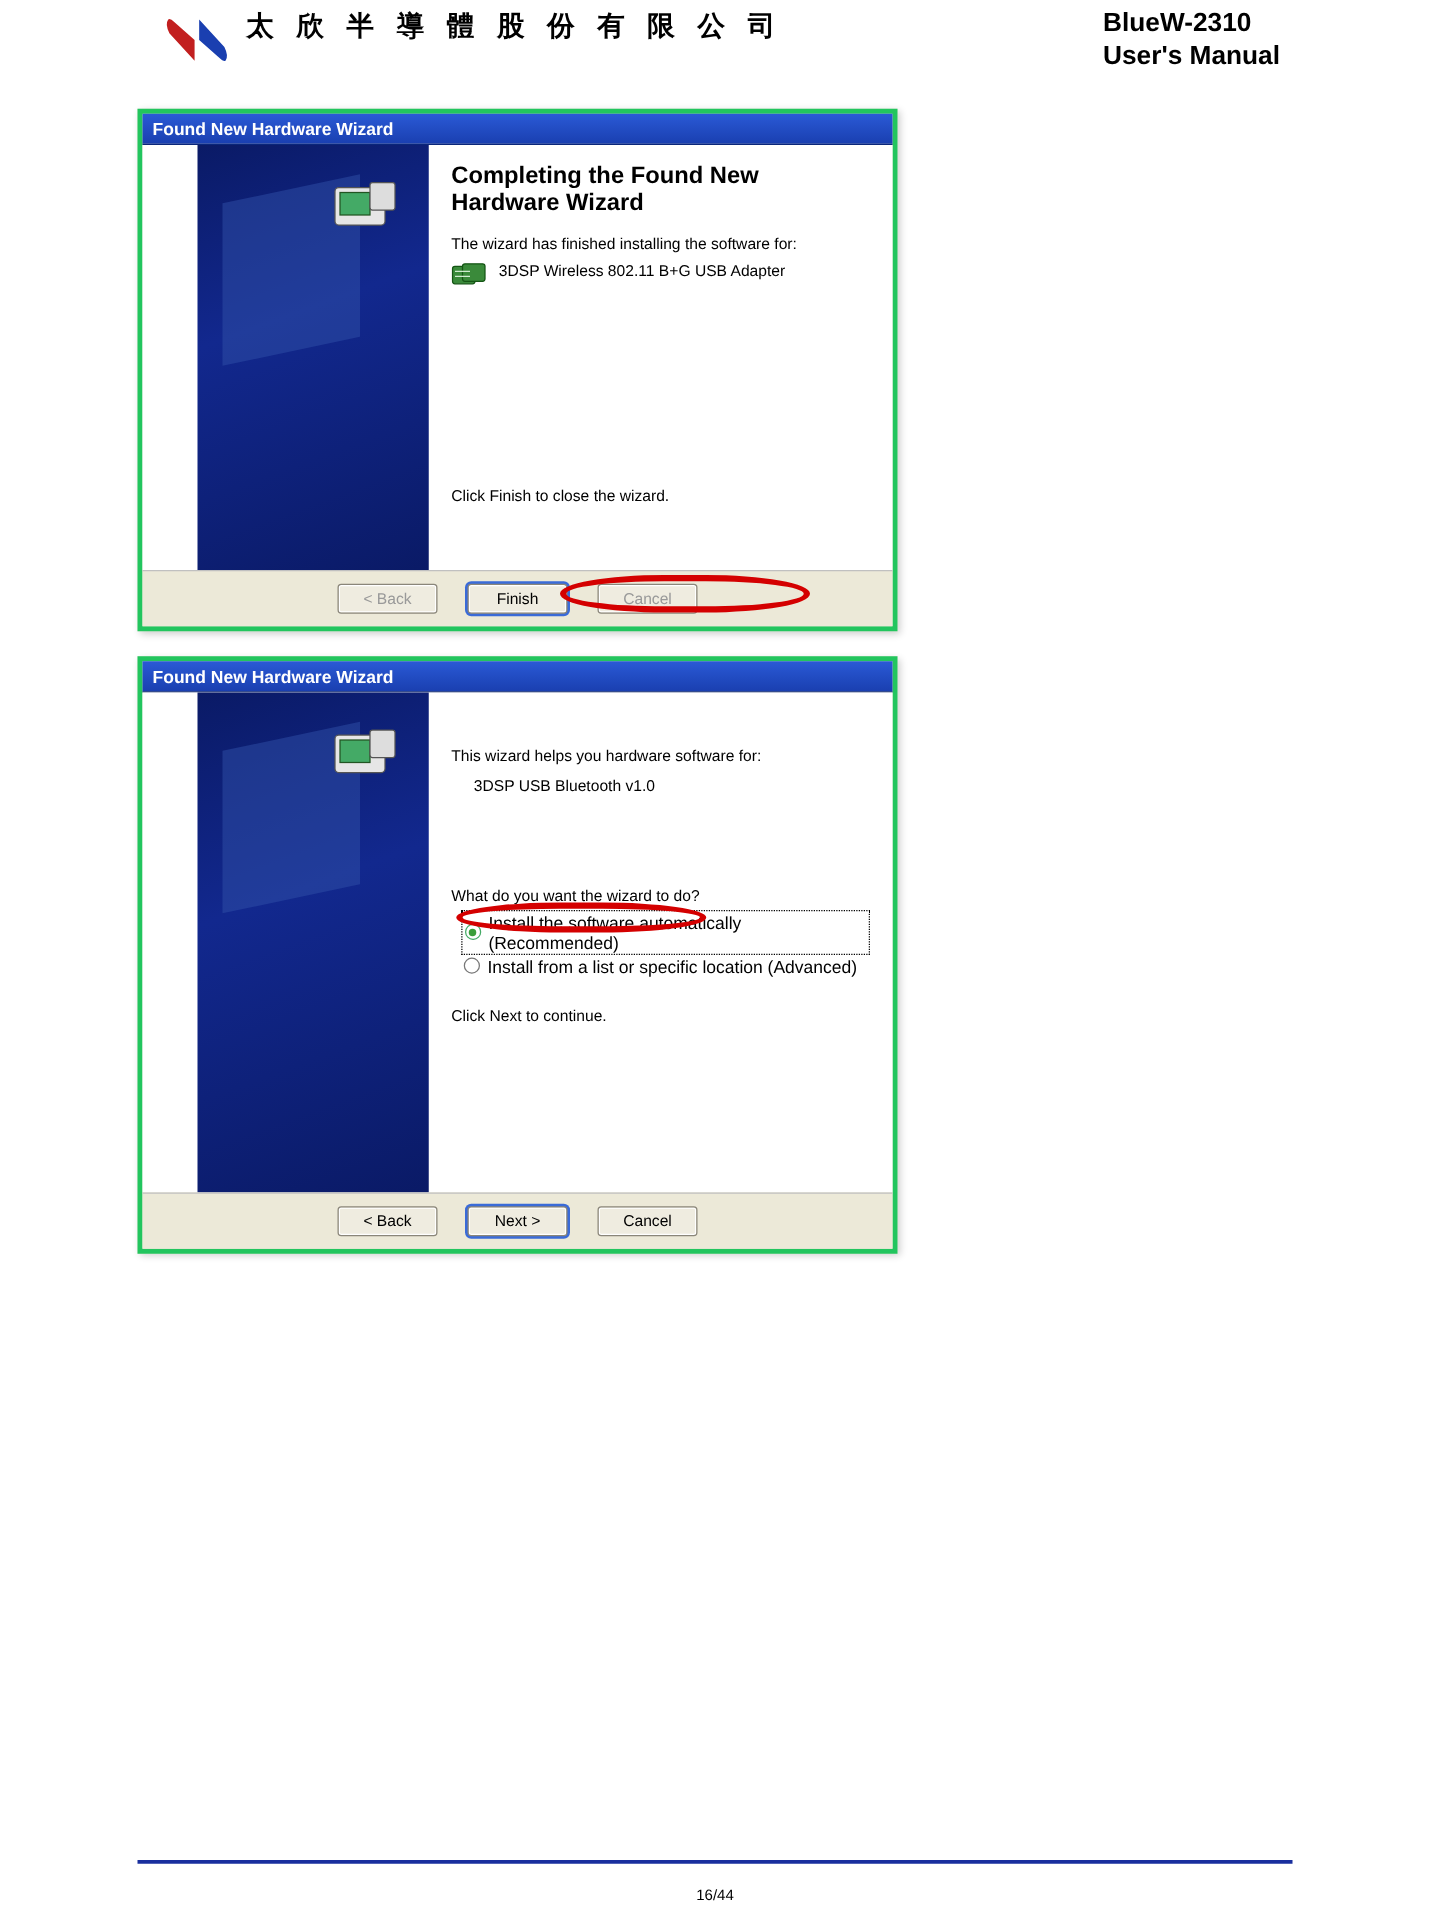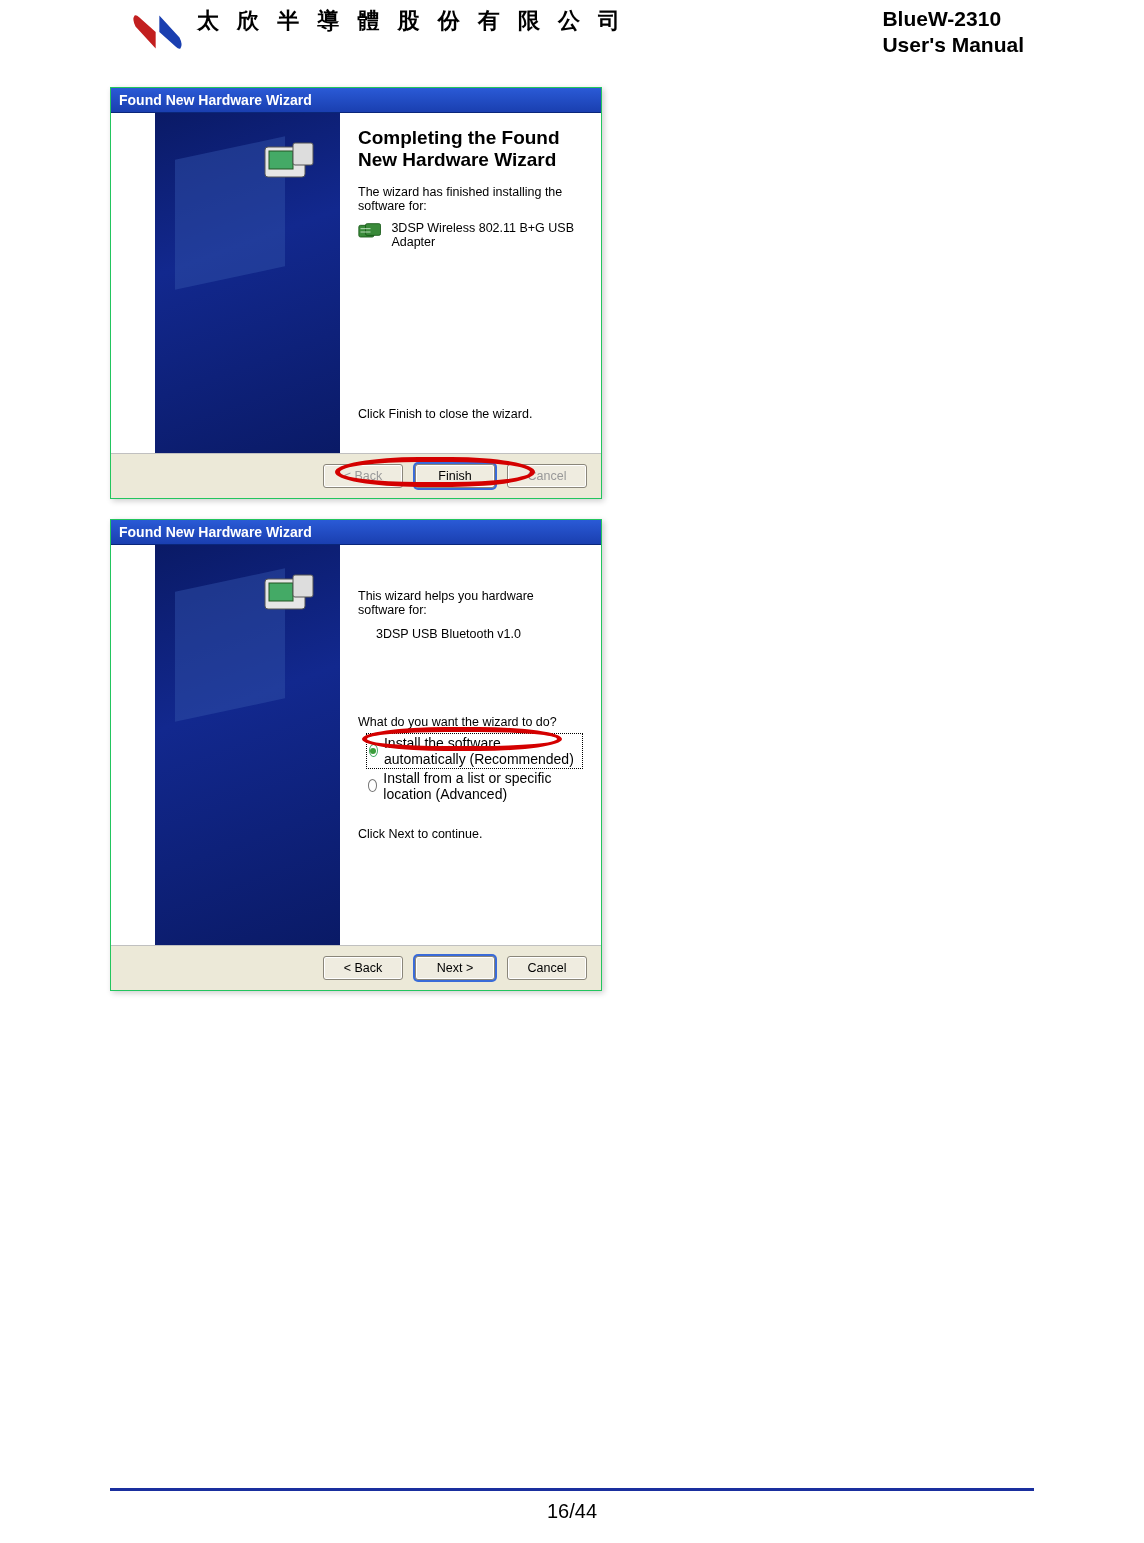"Found New Hardware Wizard" .shot { border: 1px solid #22c55e -> 4px solid #22c55e; width: 492px -> 608px }
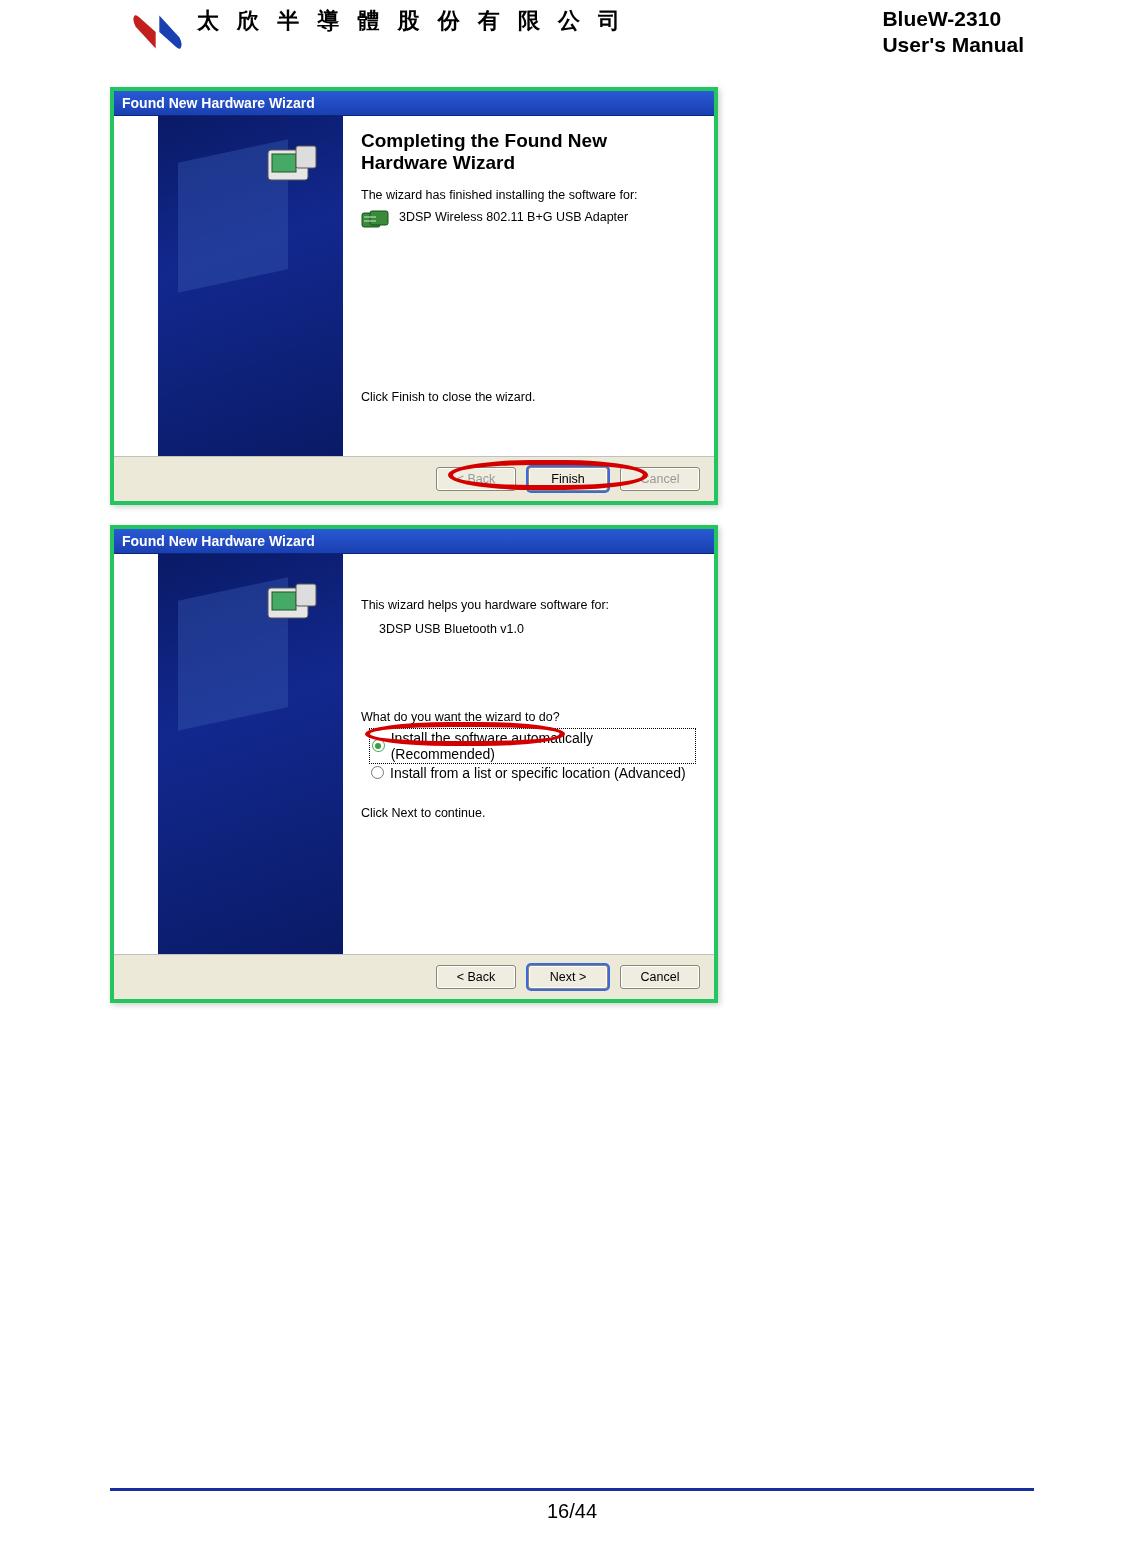"< Back" .button-bar { gap: 12px -> 24px; justify-content: flex-end -> center }
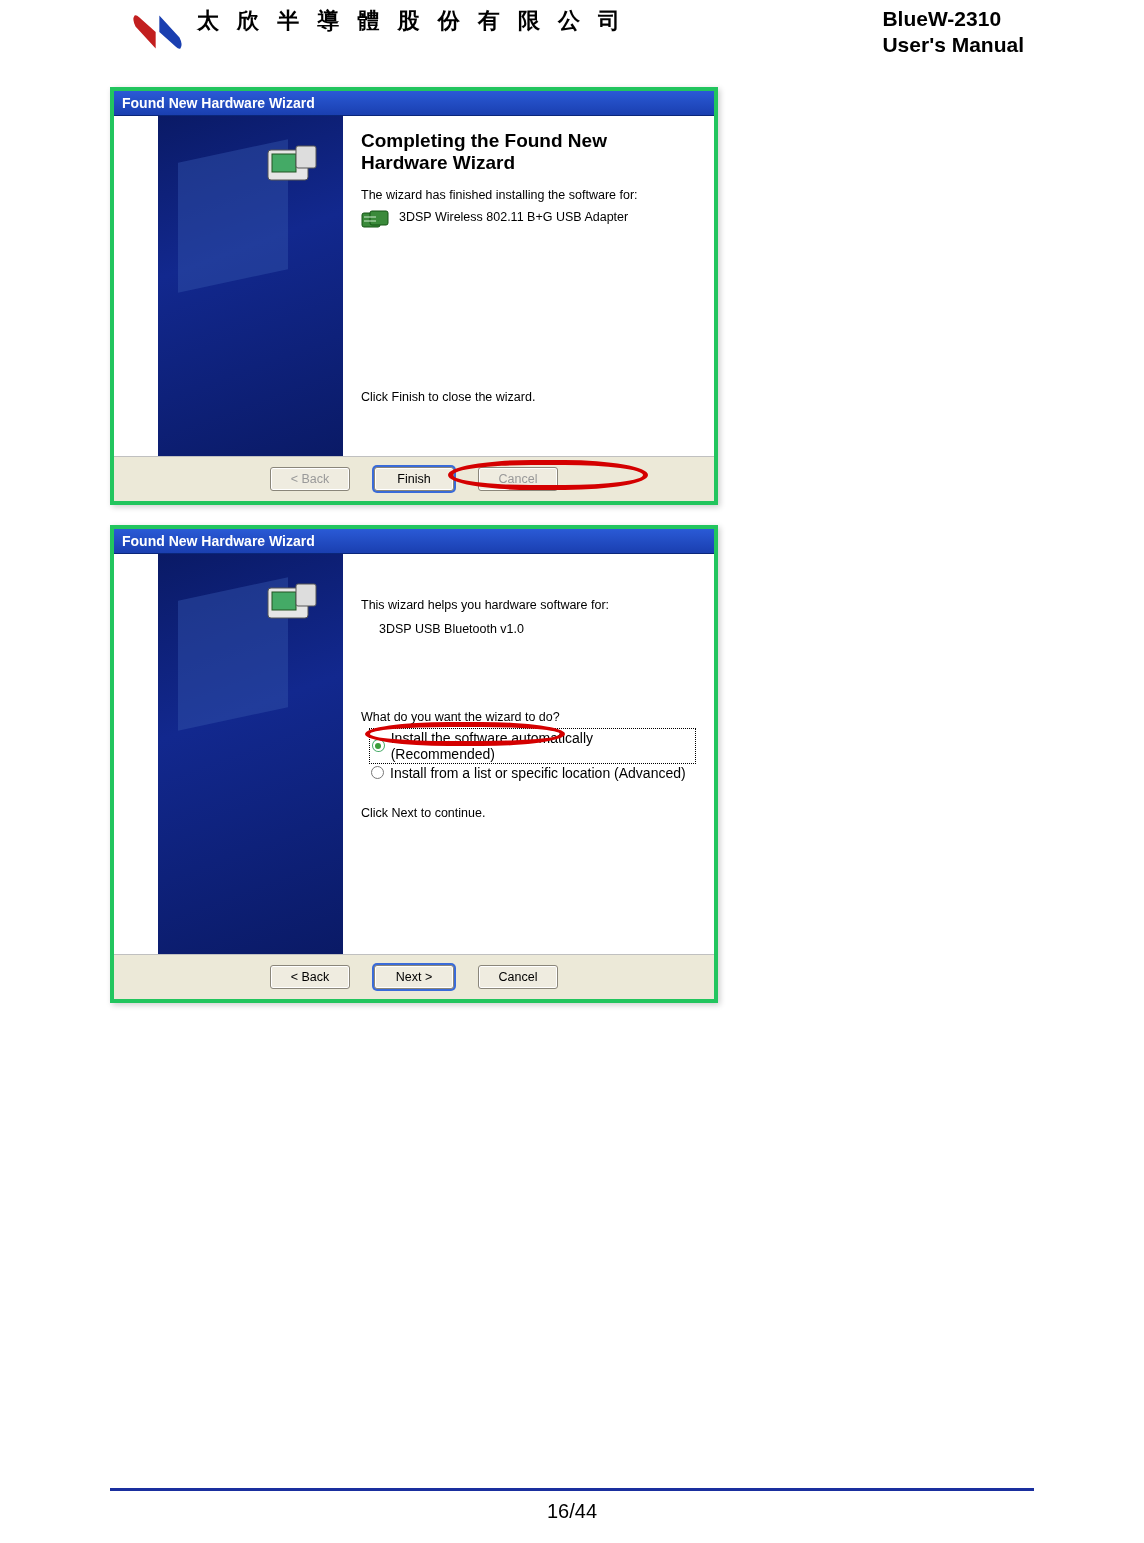"16/44" .page-footer { font-size: 20px -> 12px }
